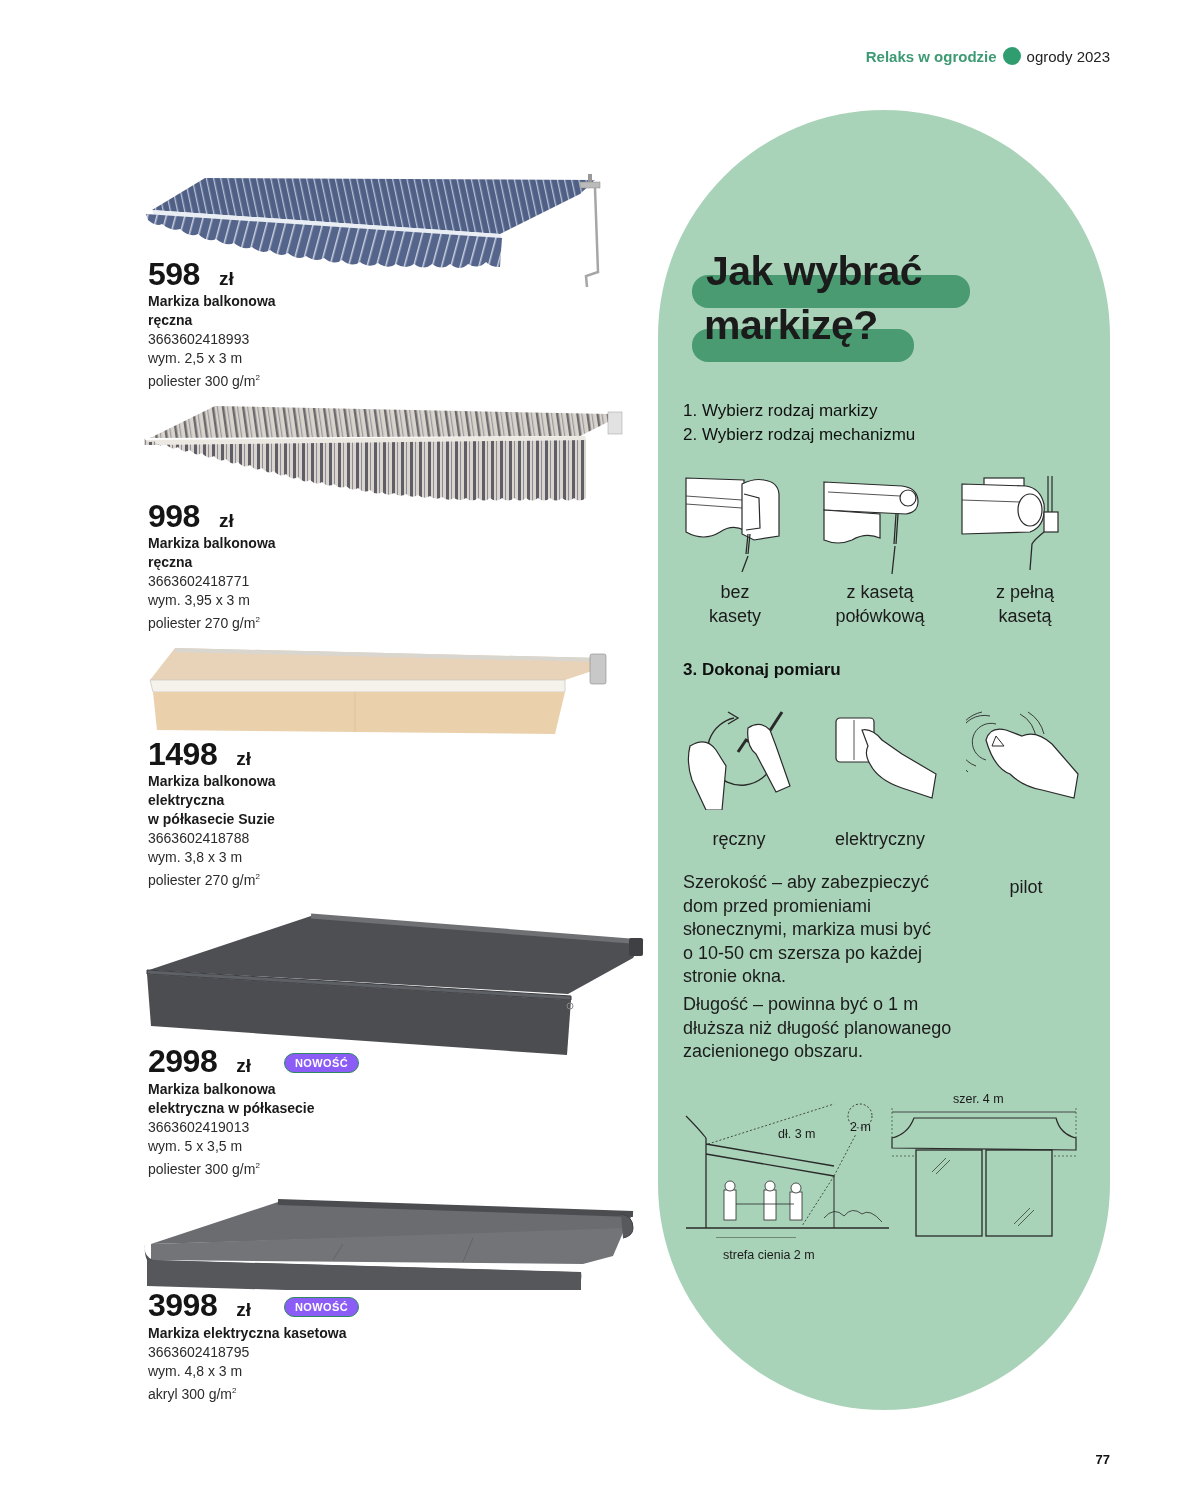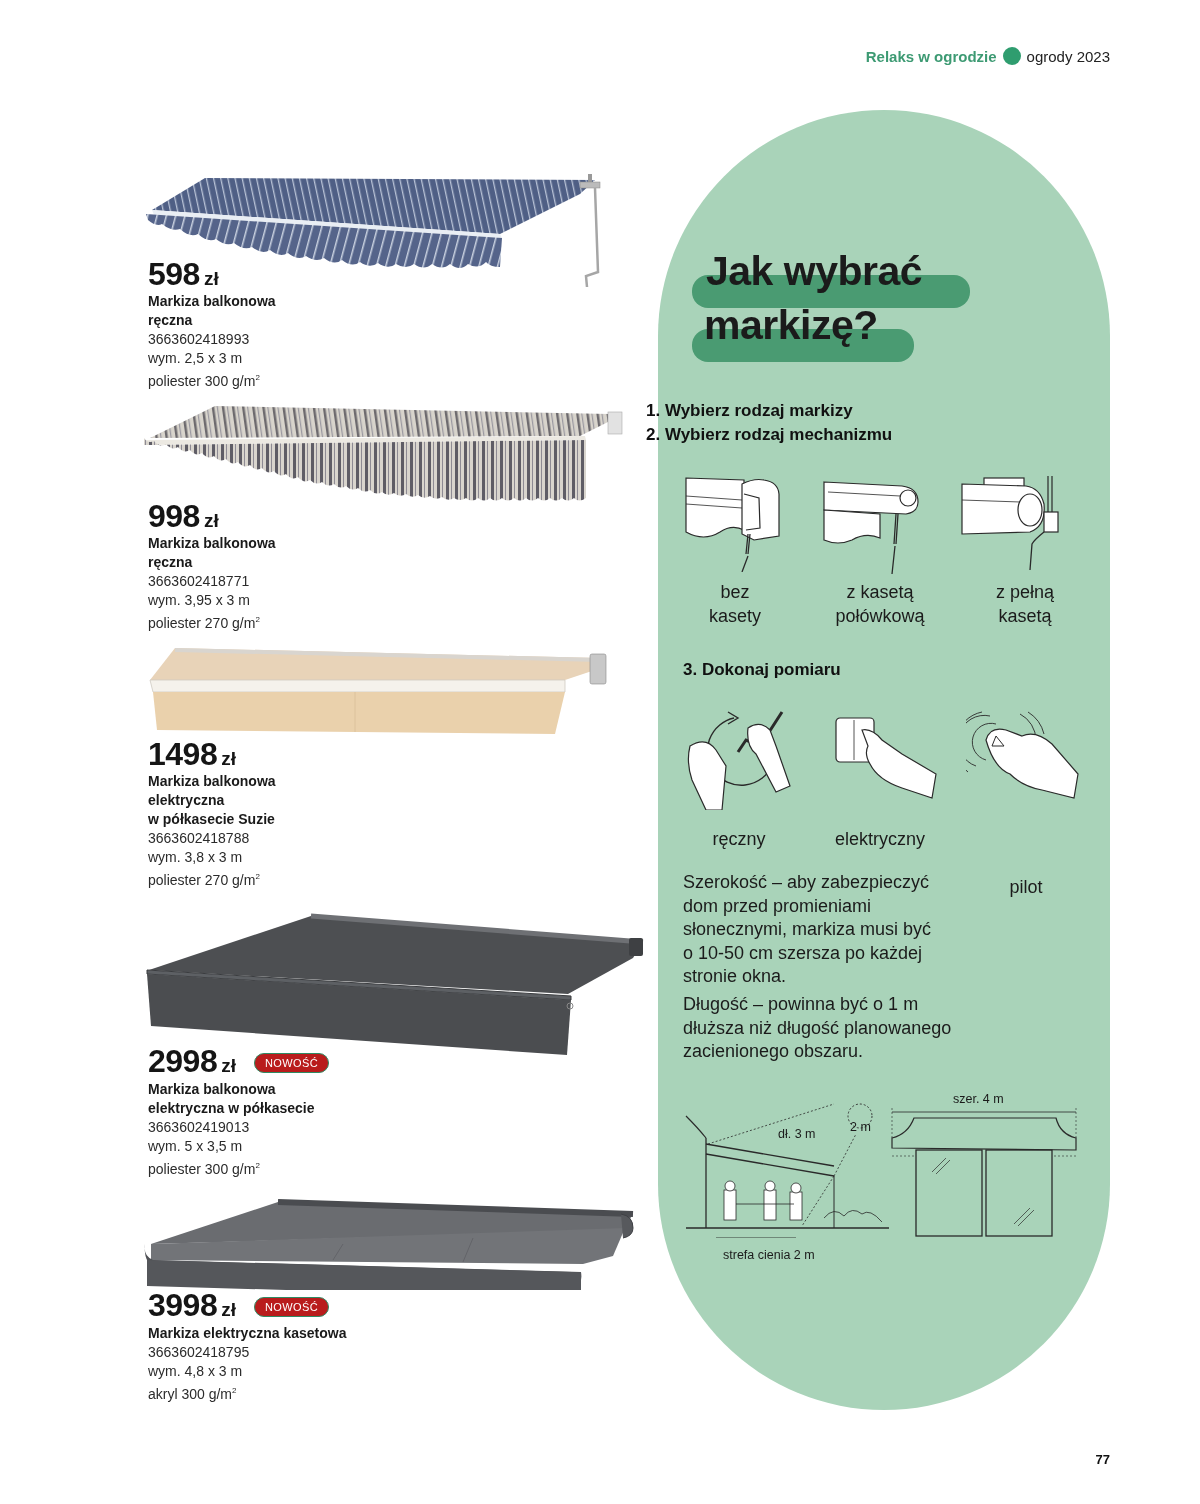"598" .price-row { gap: 4px -> 19px }
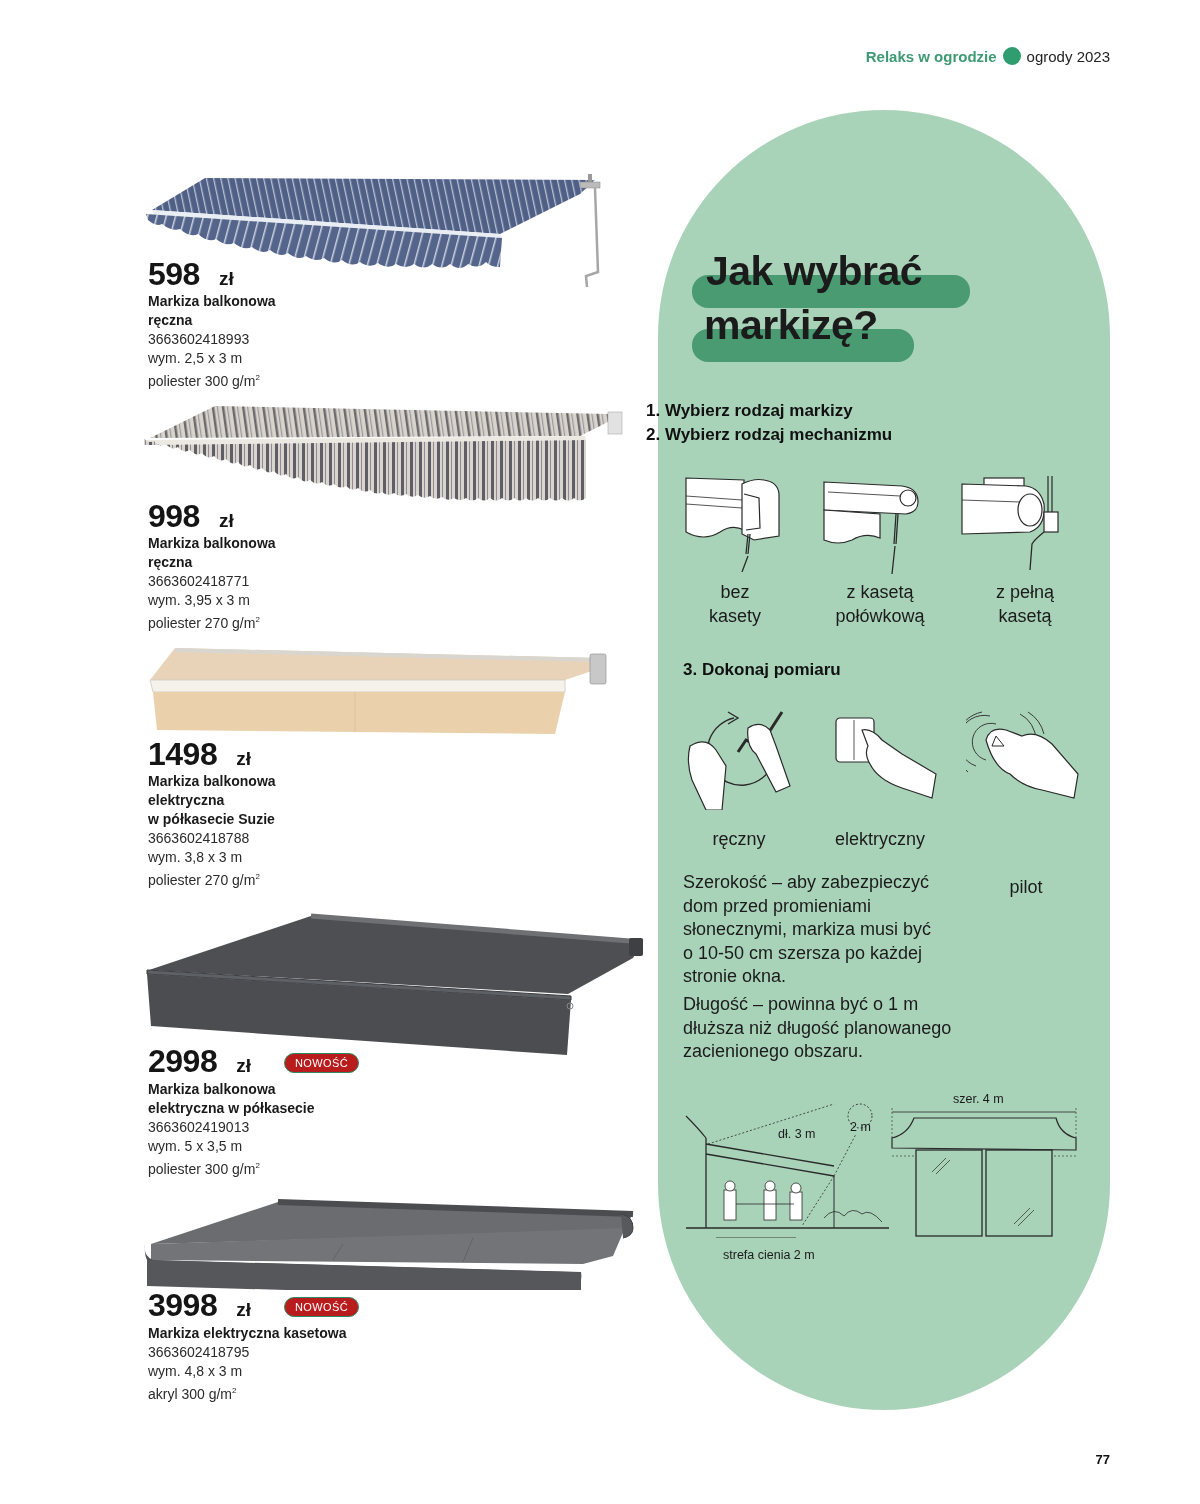"1. Wybierz rodzaj markizy" .steps { font-weight: bold -> normal; left: 646px -> 683px }
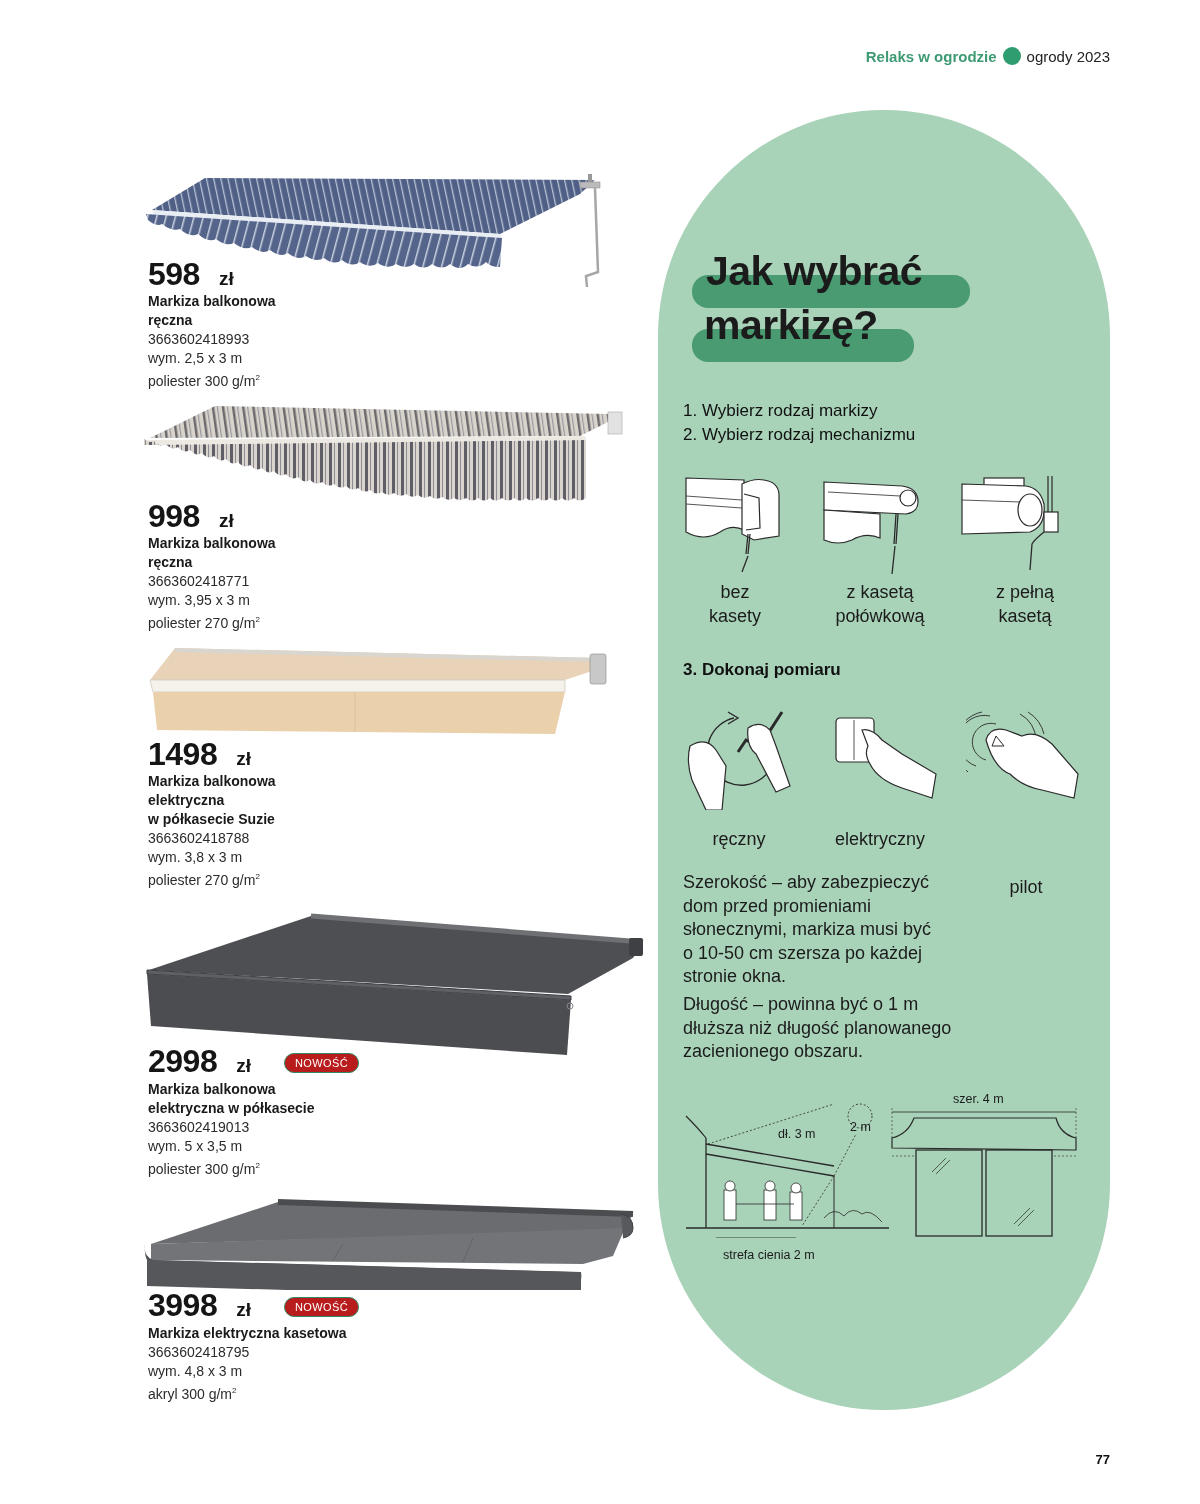"NOWOŚĆ" .badge { background: #b91c1c -> #8b5cf6; font-weight: normal -> bold }
